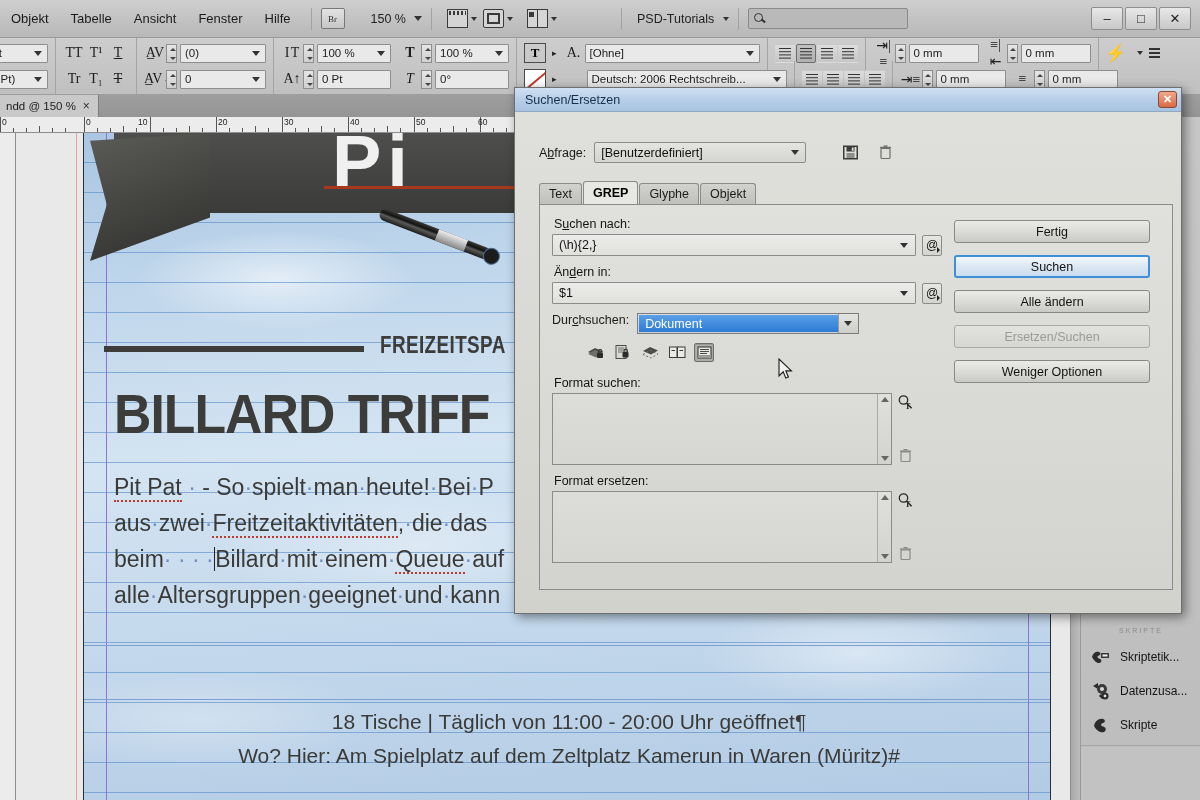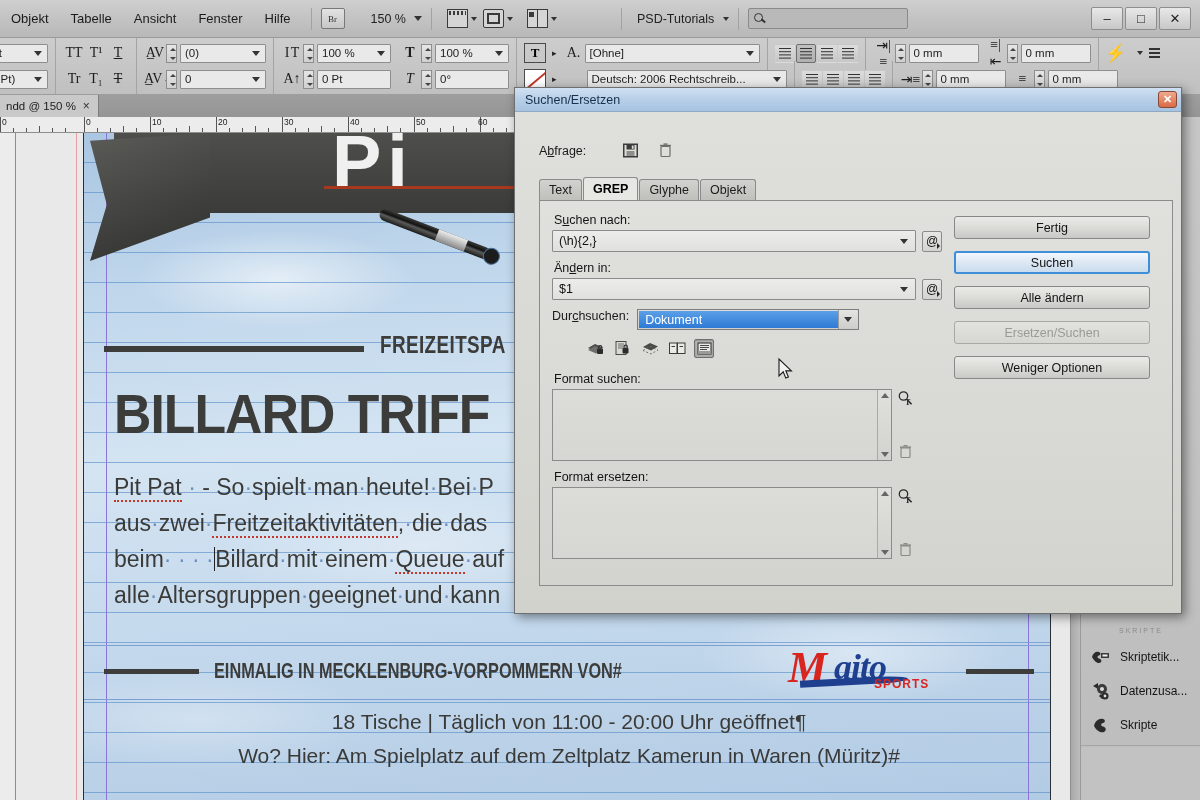"10" div.rlabel { left: 150px -> 136px }
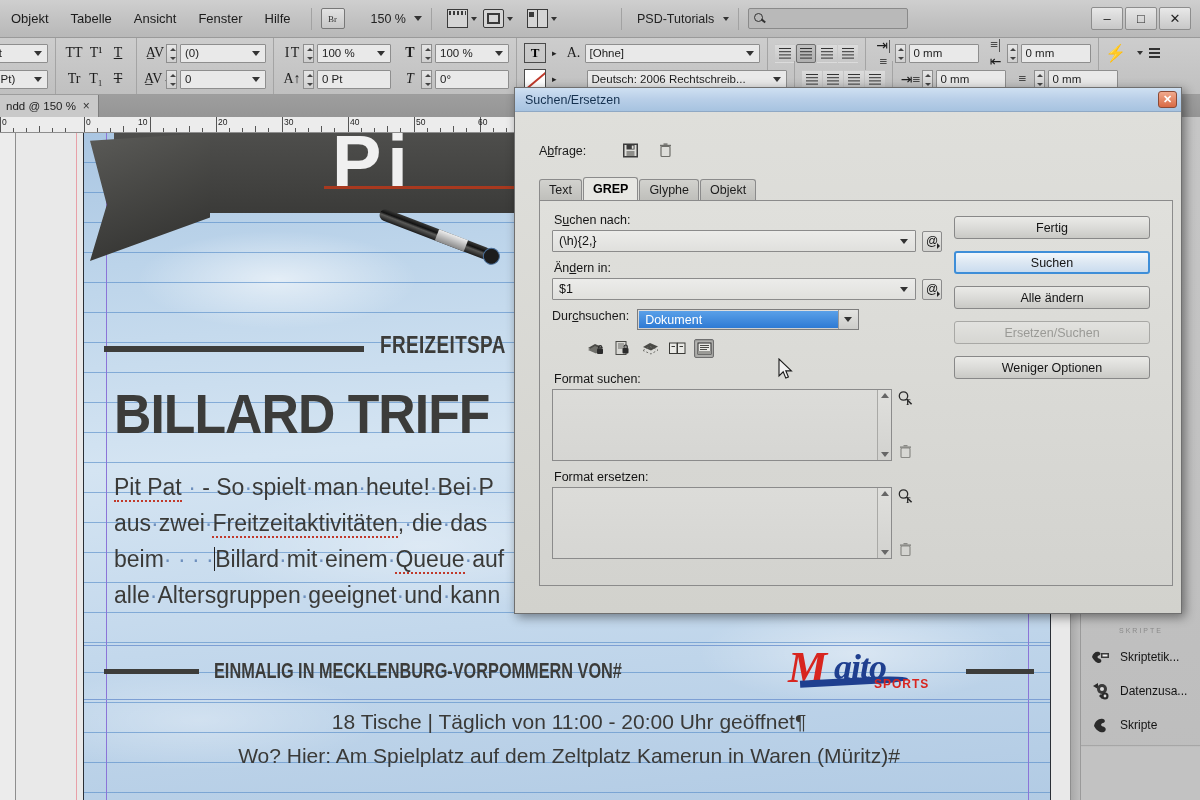"[Benutzerdefiniert]" div.select { html: none -> <div> <span>[Benutzerdefiniert]</span> <div></div> </div> }
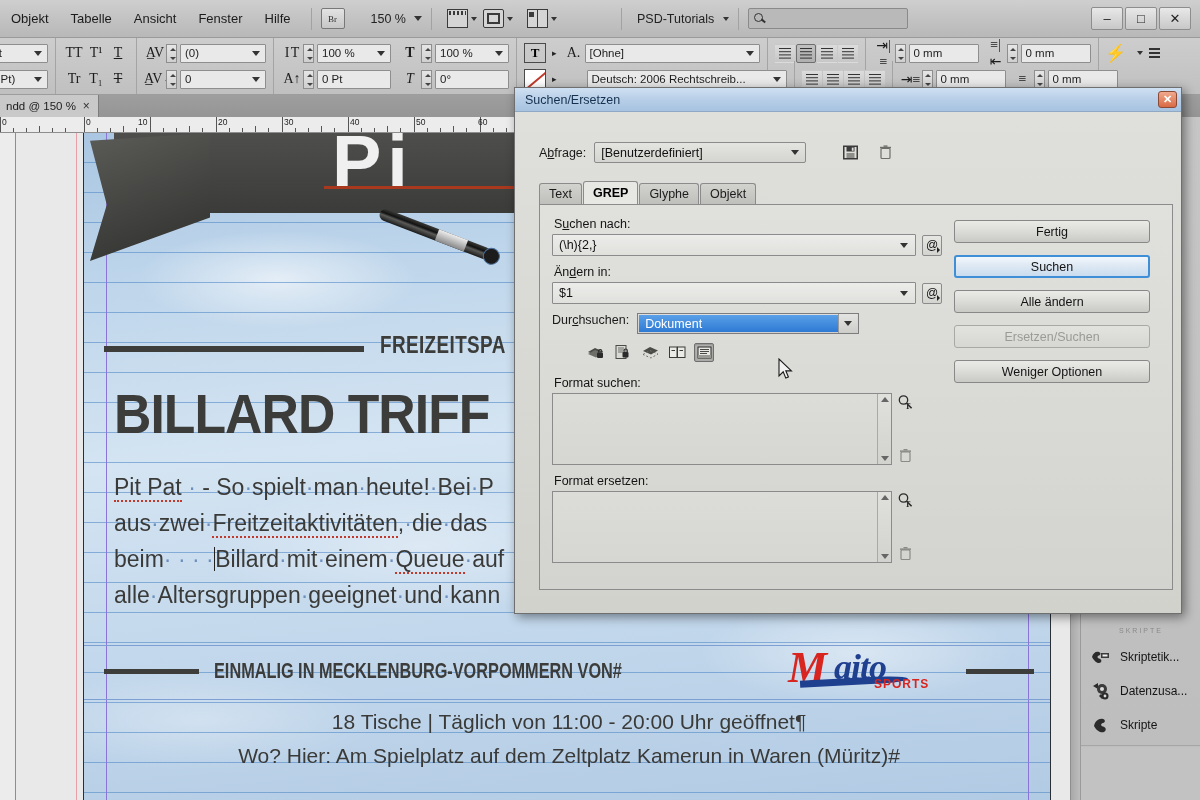"EINMALIG IN MECKLENBURG-VORPOMMERN VON#" div.band { html: <div> <div></div> <div></div> <div>EINMALIG IN MECKLENBURG-VORPOMMERN VON#</div> <div> <div>M</div> <div>aito</div> <div></div> <div>SPORTS</div> </div> </div> -> none }
